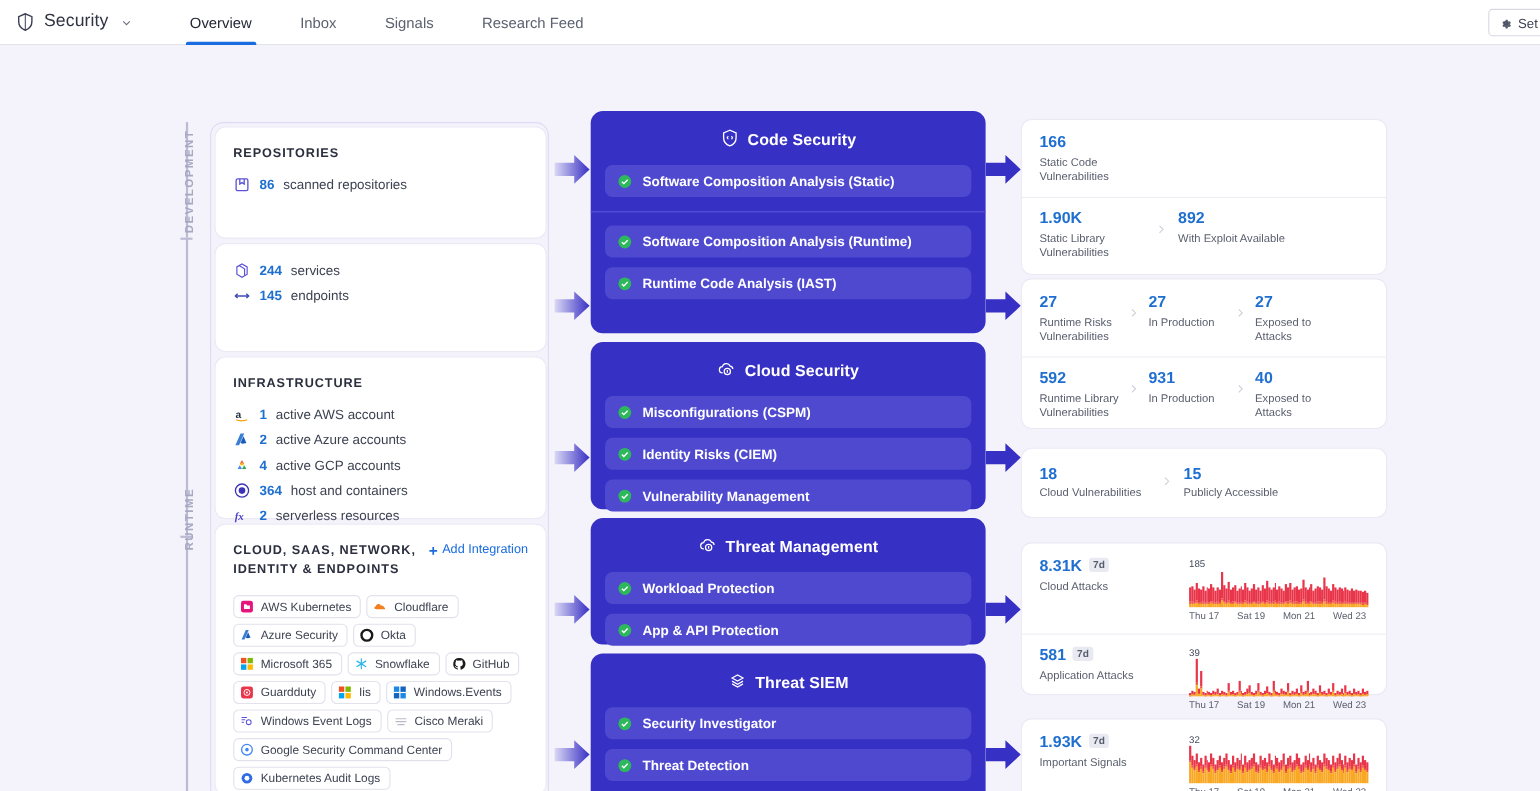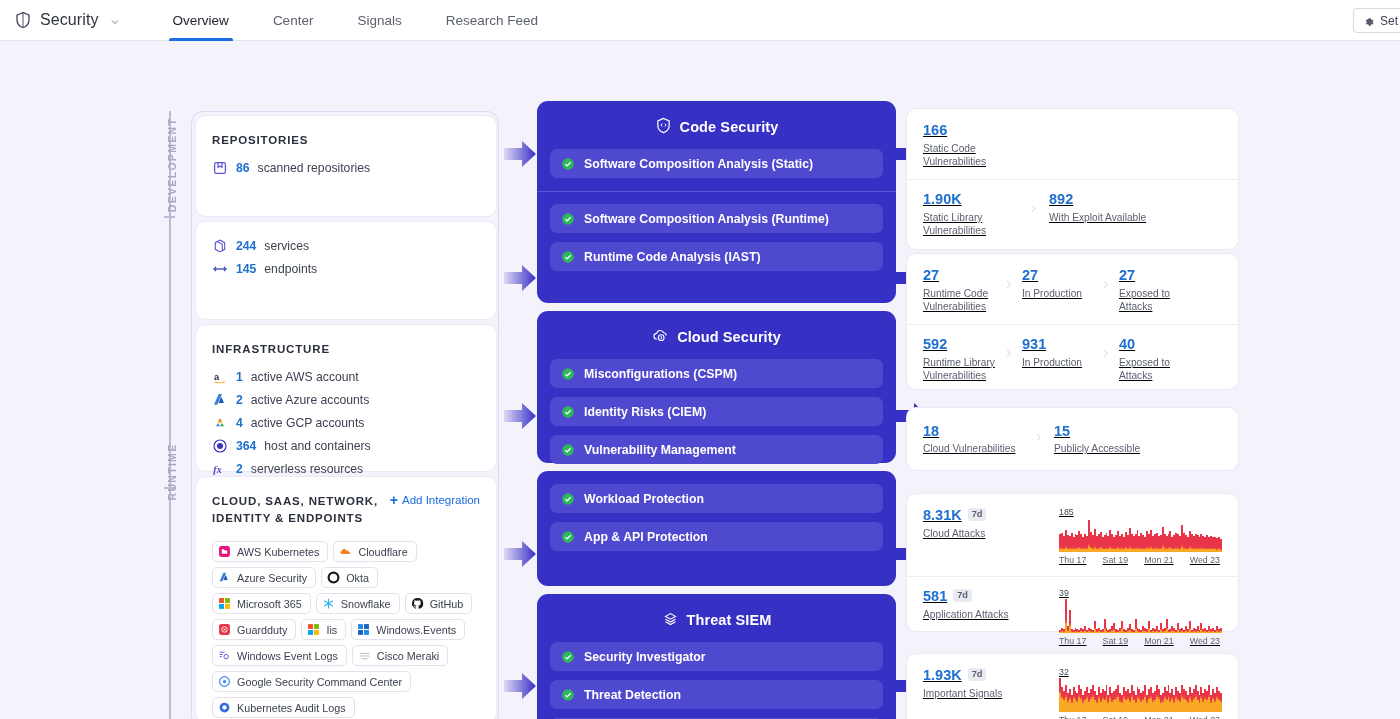"Center" div.tab { text: Center -> Inbox }
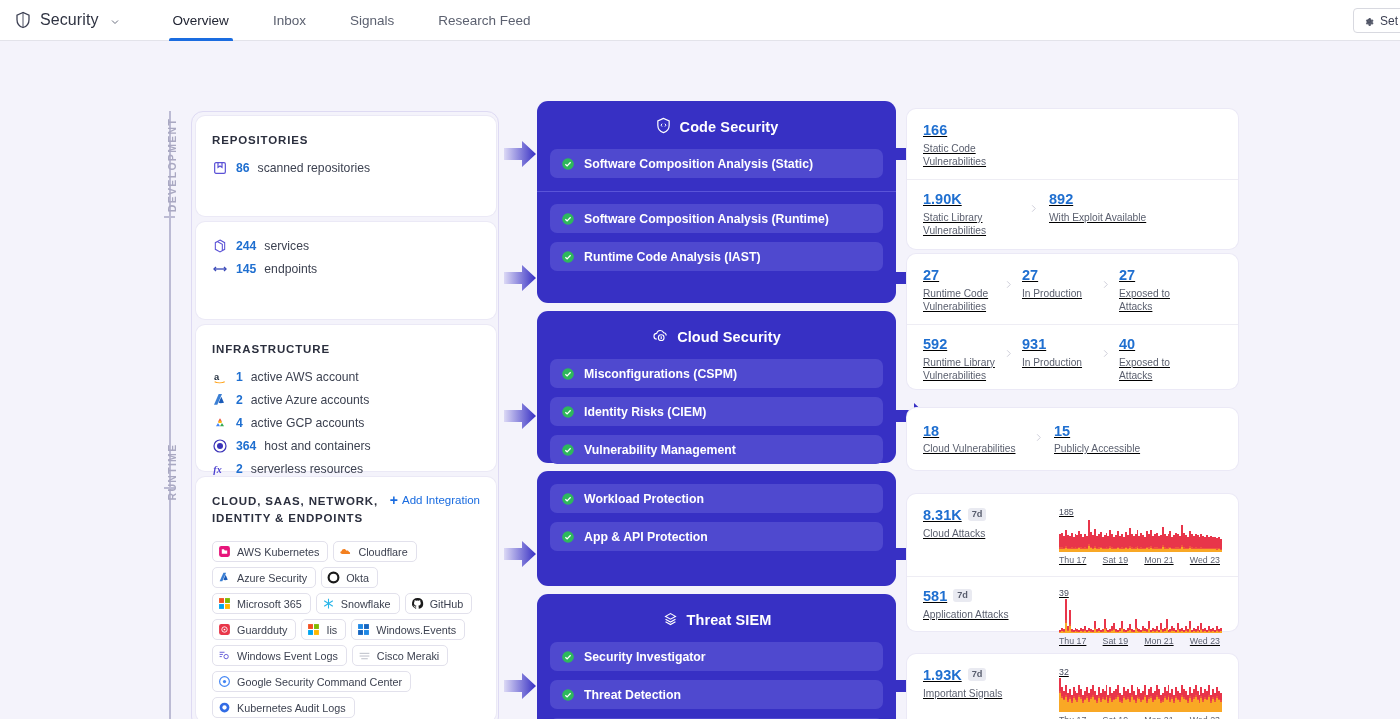"166" .statcard { left: 907px -> 929px; text-decoration: underline -> none }
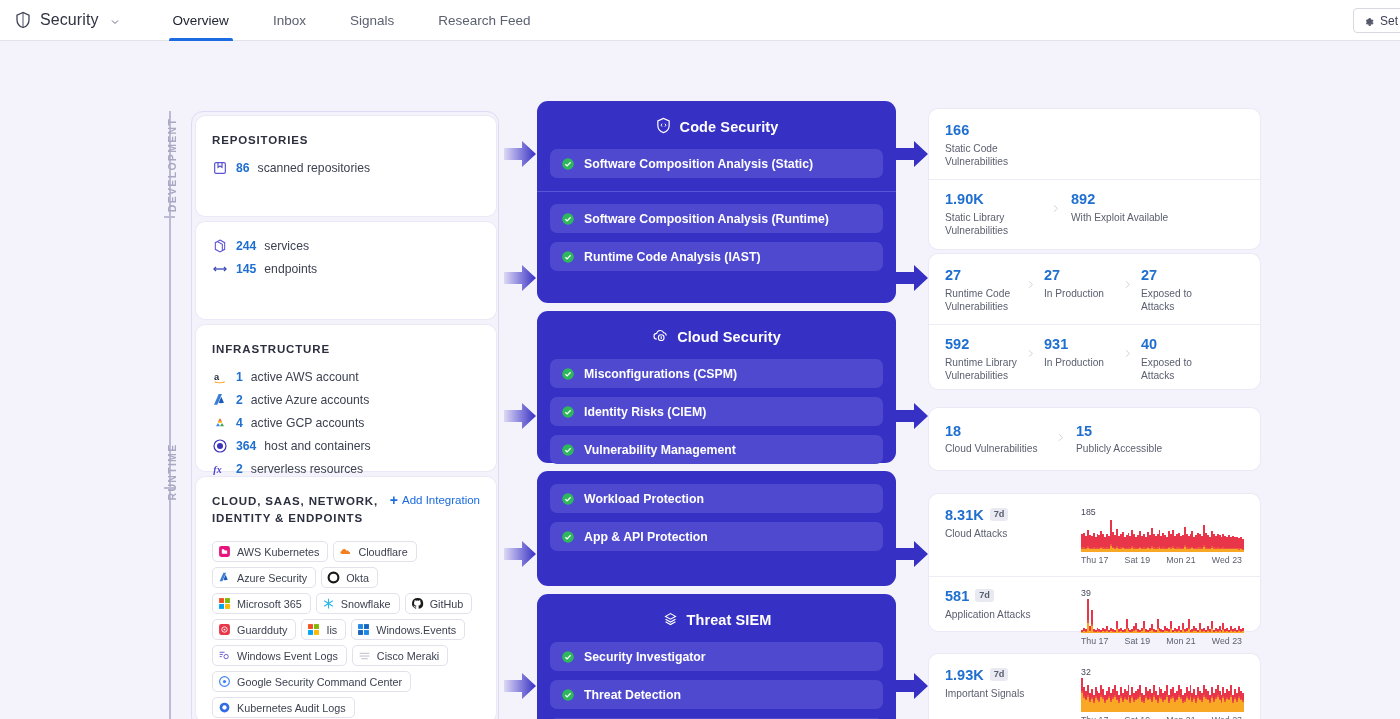"Runtime Code Vulnerabilities" span.statlbl { text: Code -> Risks }
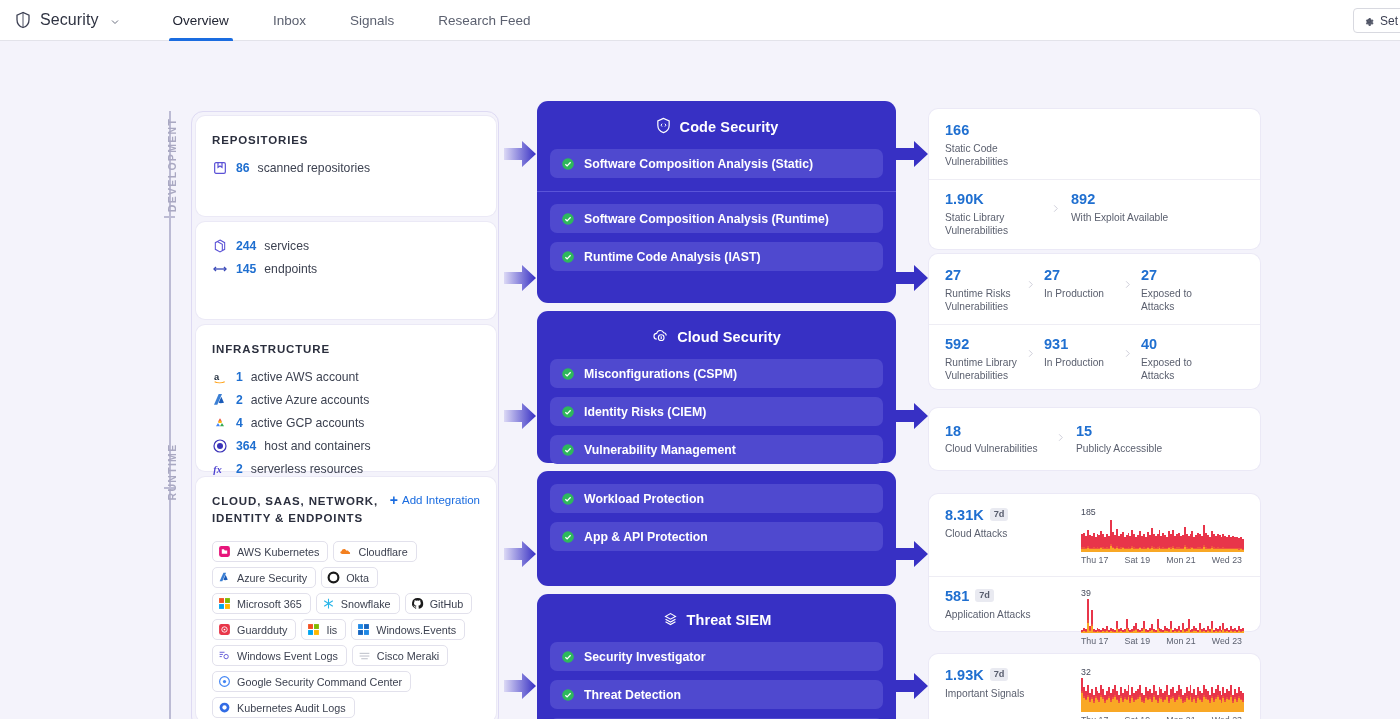"Threat Management" div.panel-title { html: none -> <div> <span> <svg> <path></path> <circle></circle> <path></path> </svg> </span> <span>Threat Management</span> </div> }
